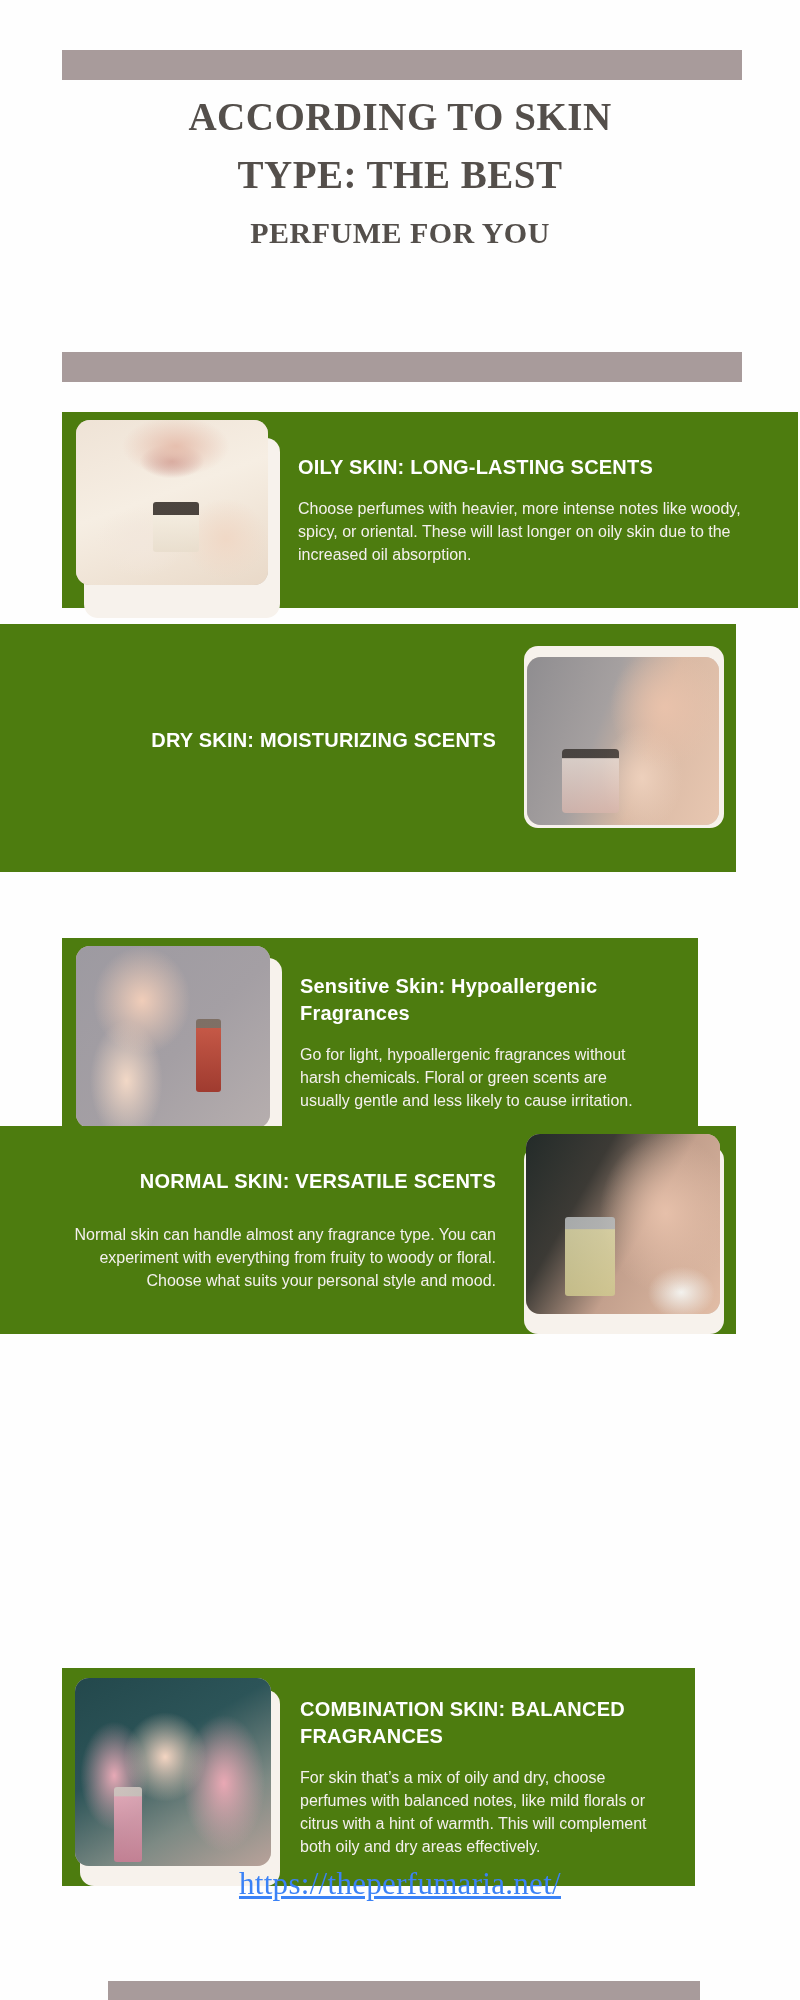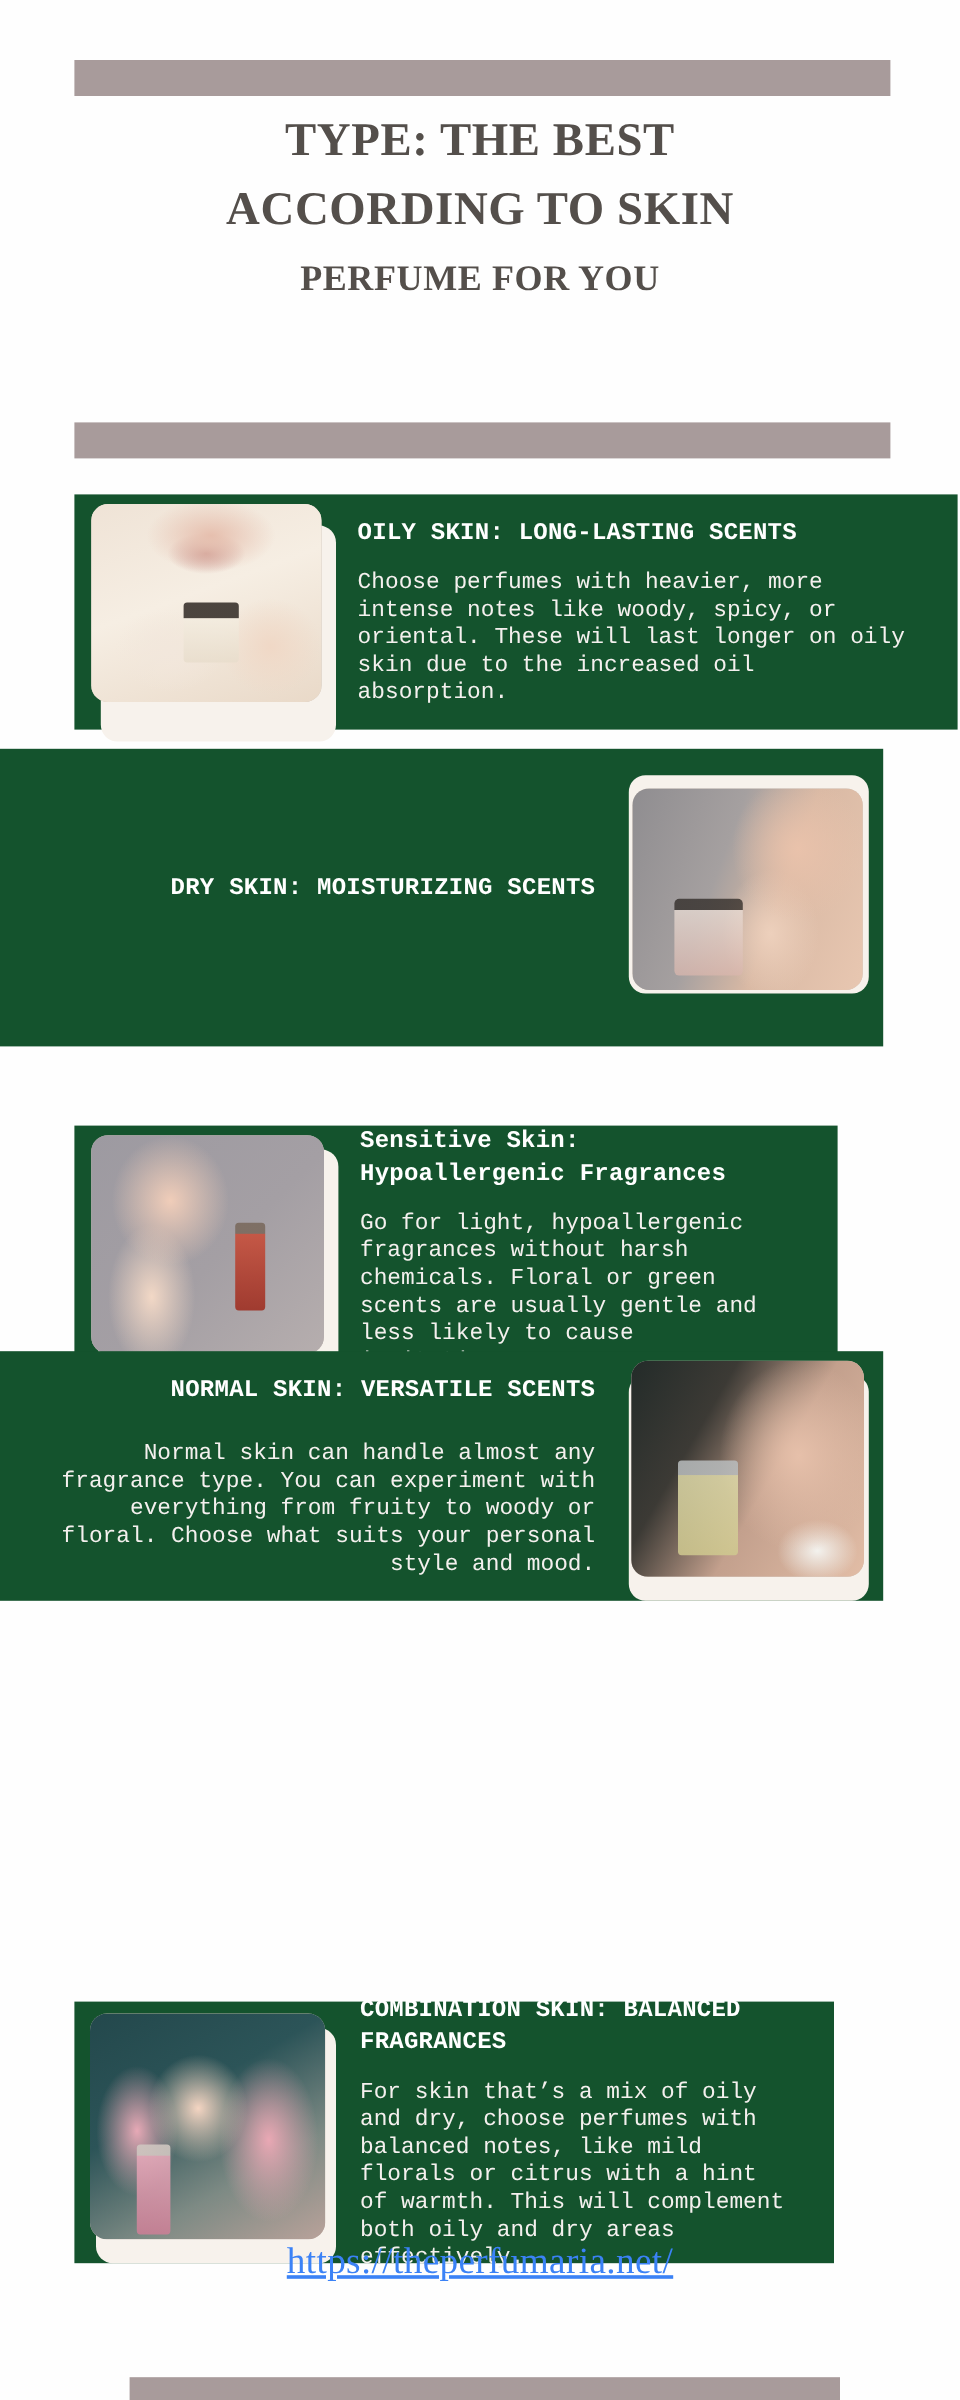"TYPE: THE BEST" div.tl { order: before "ACCORDING TO SKIN" -> after "ACCORDING TO SKIN" }
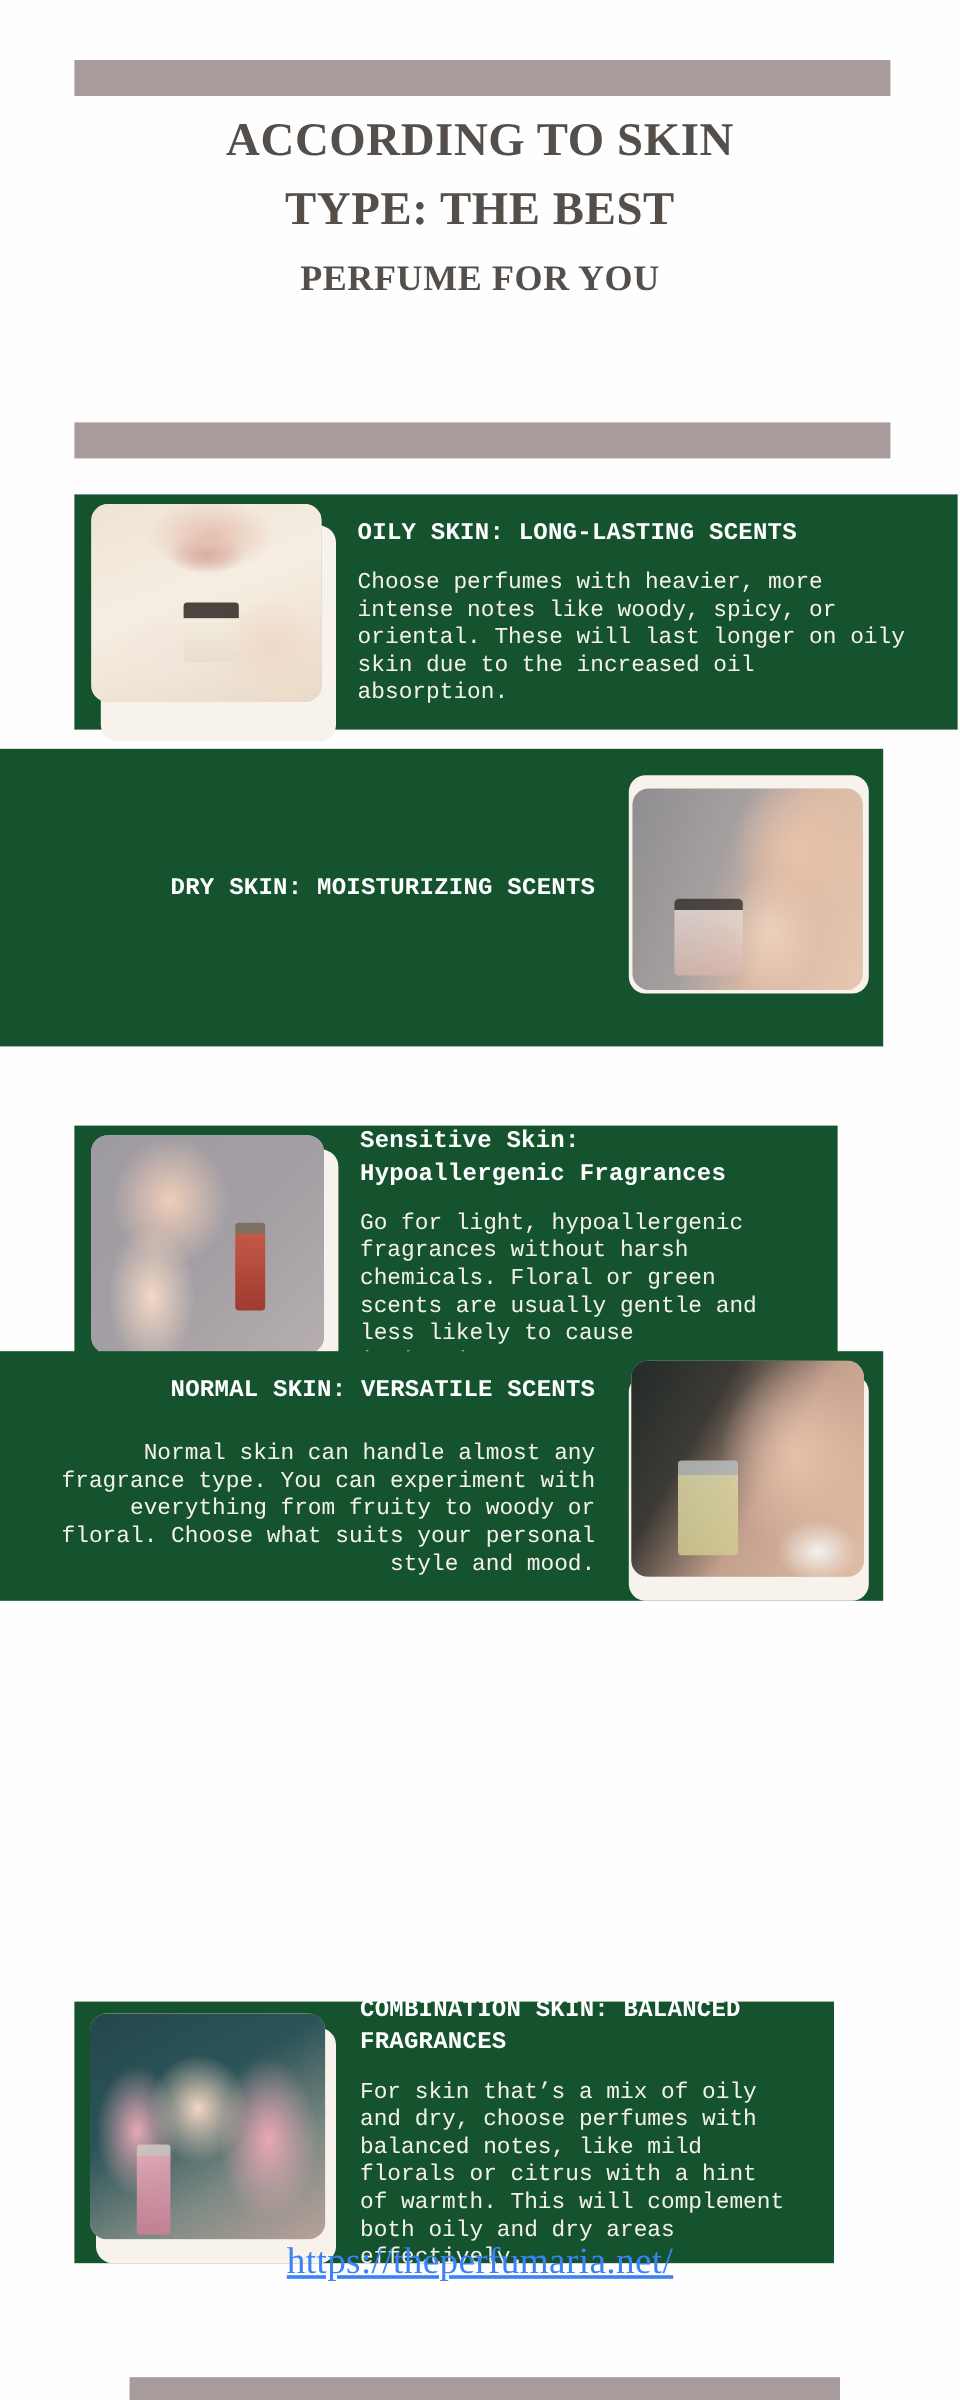"OILY SKIN: LONG-LASTING SCENTS" .card { background: #14532d -> #4d7c0f; font-family: Liberation Mono, monospace -> none }
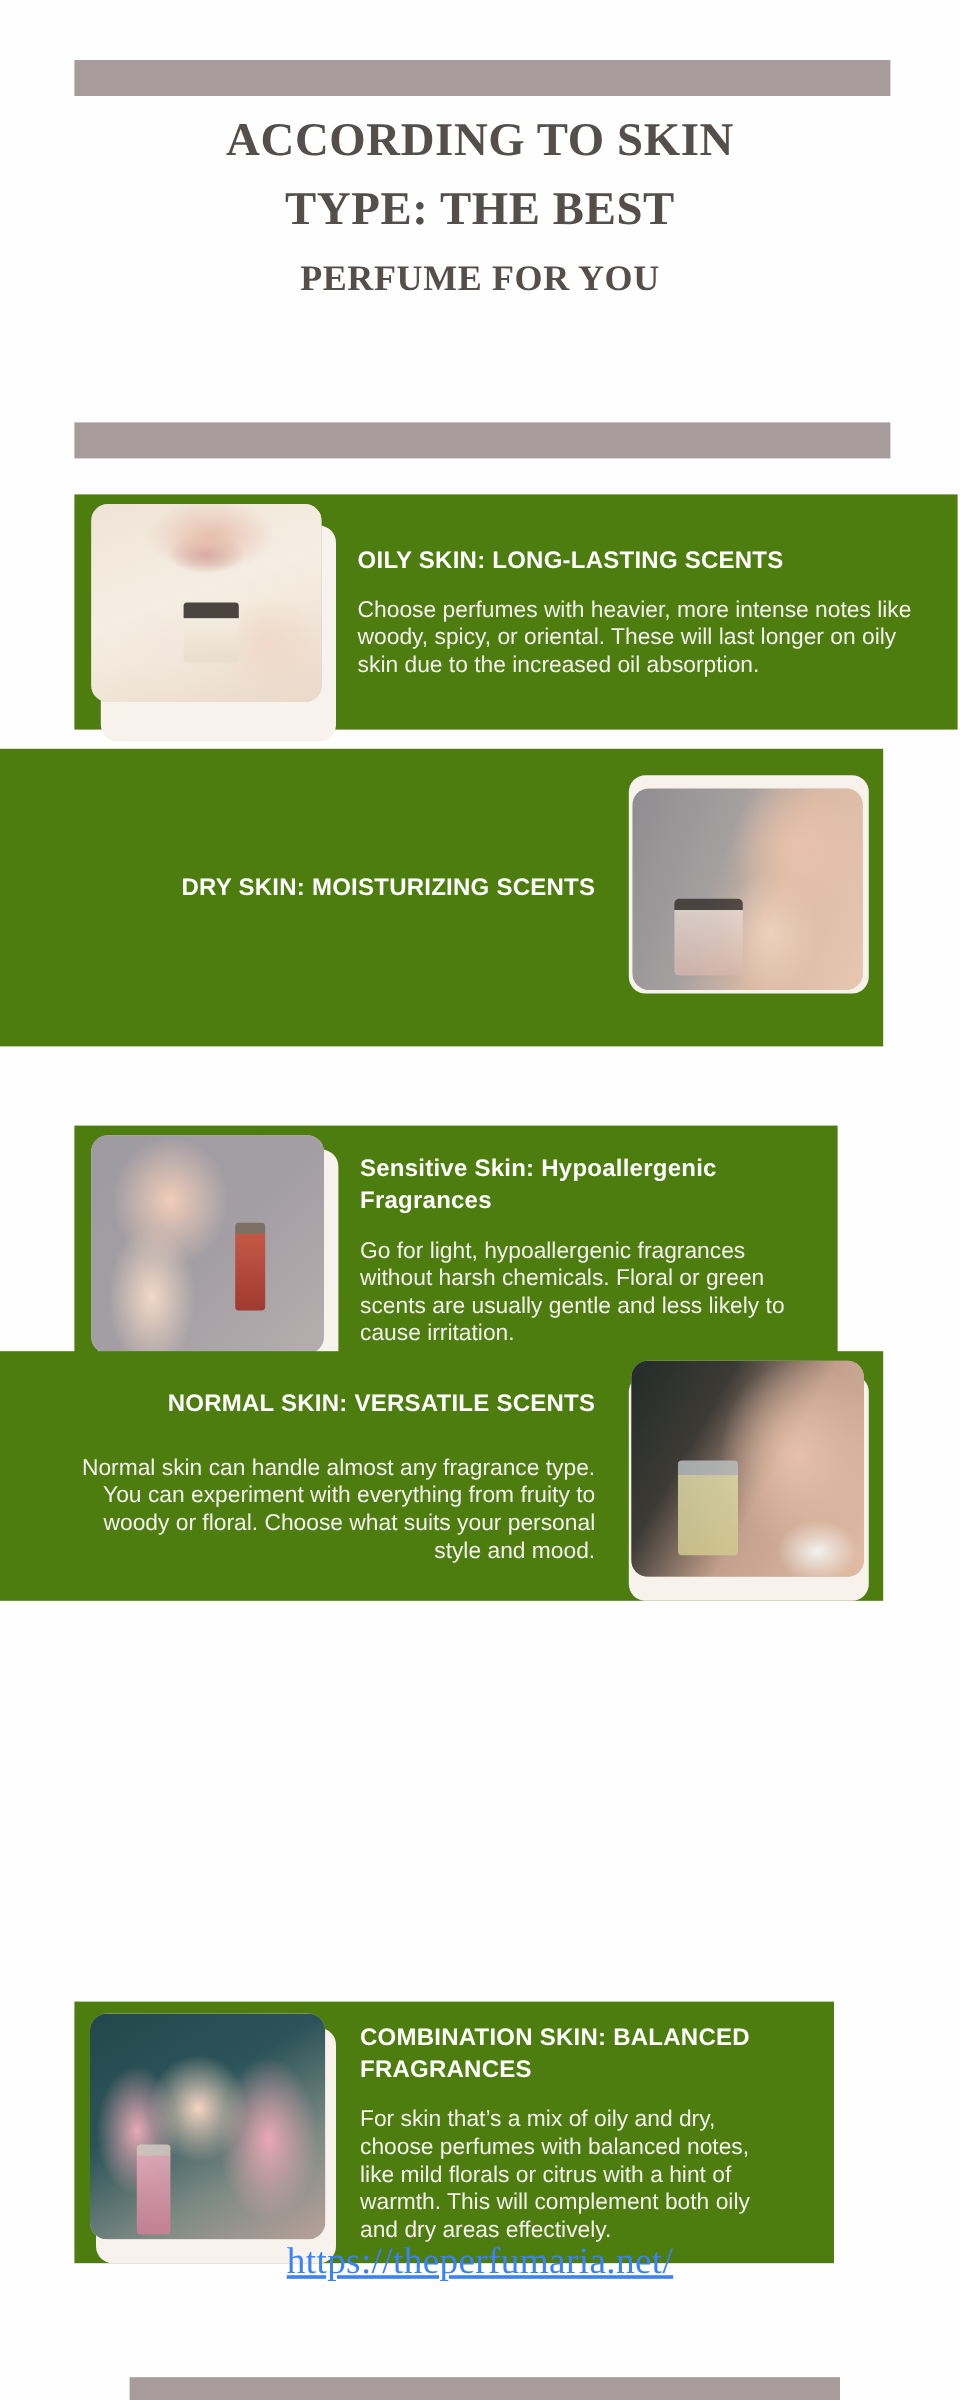"Choose perfumes with heavier, more" .txt p { font-size: 19px -> 16px }
